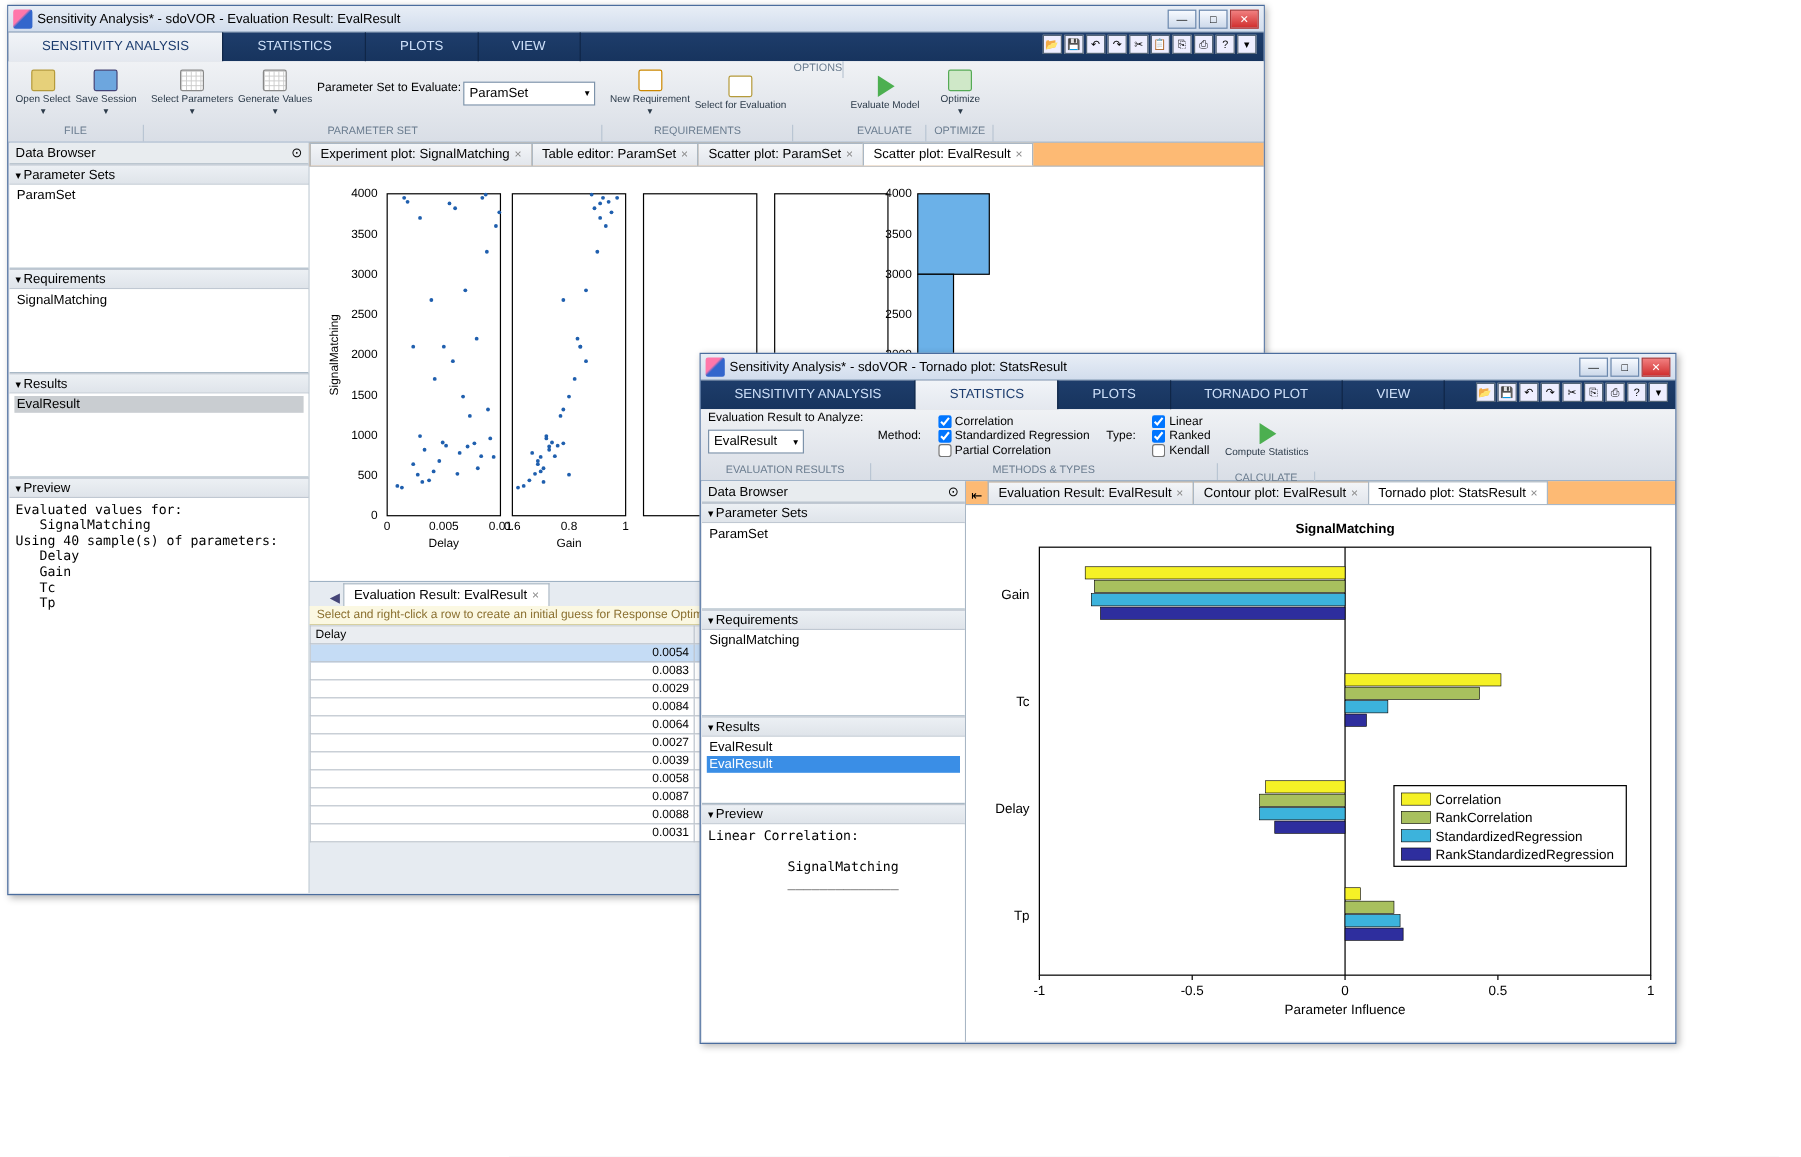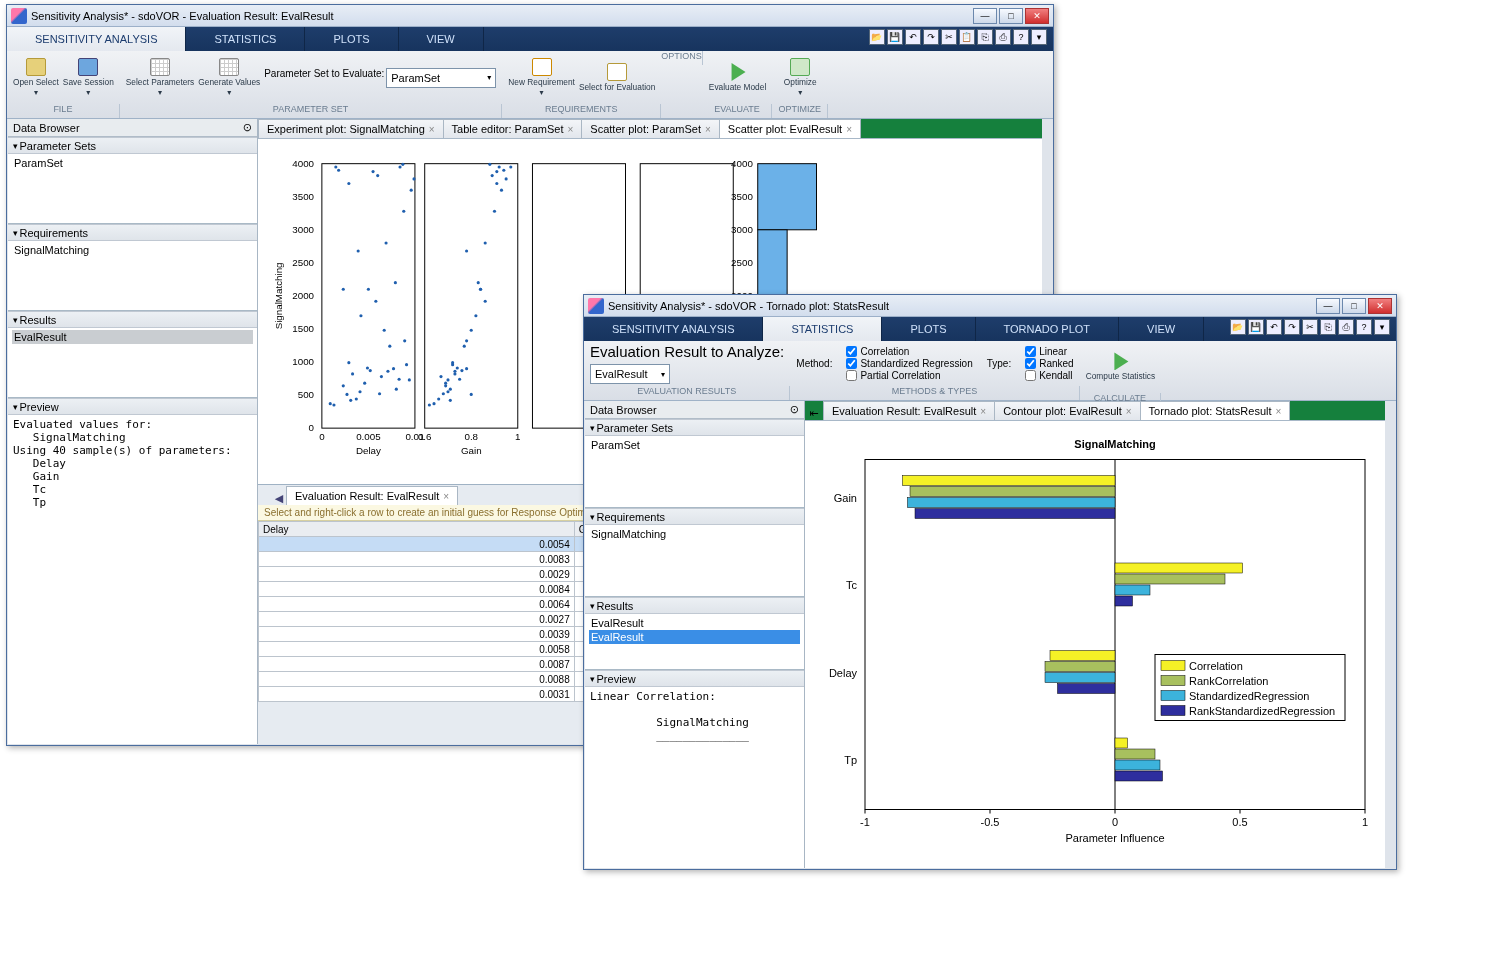"Data Browser" .body-row { right: 11px -> 0 }
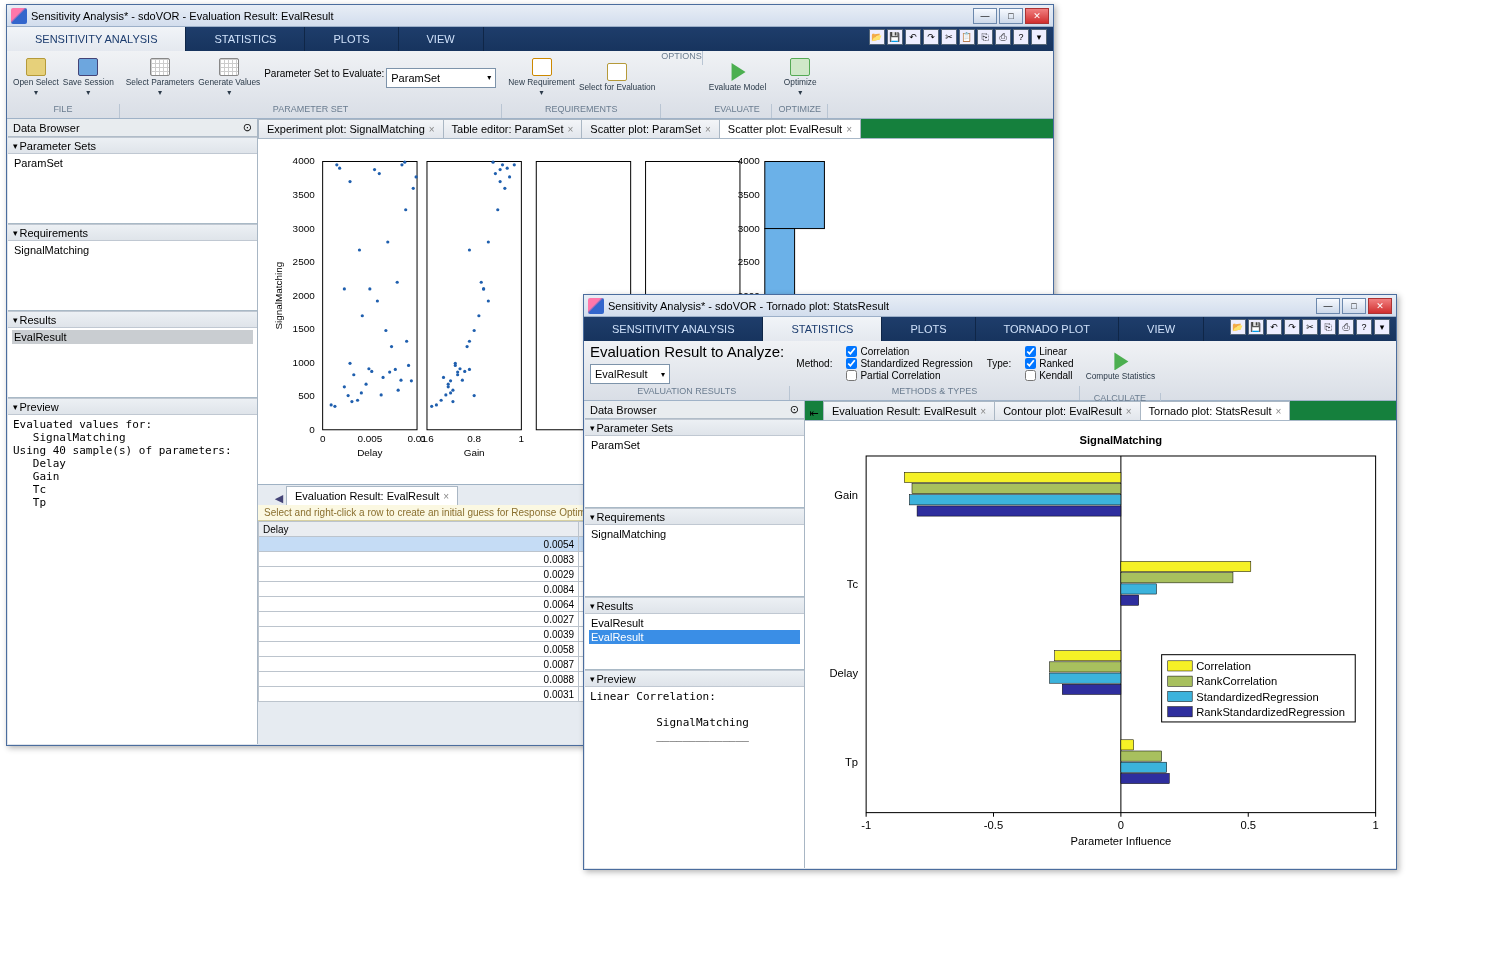"Experiment plot: SignalMatching" .doc-tabs { background: #15803d -> #fdba74 }
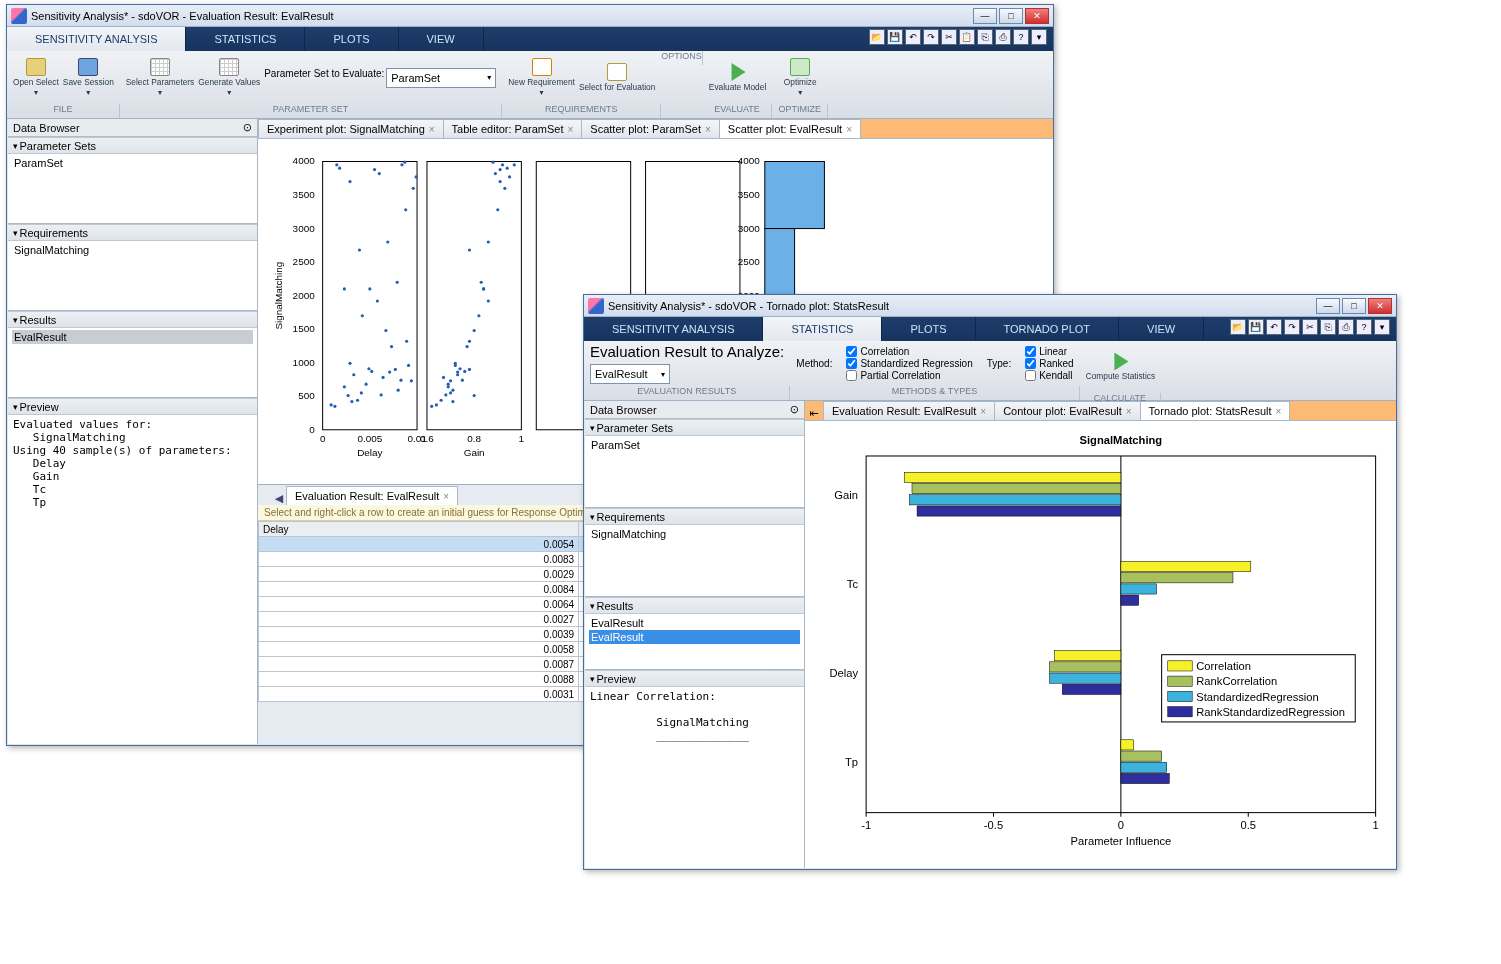"Evaluation Result to Analyze:" div { font-size: 15px -> 10px }
